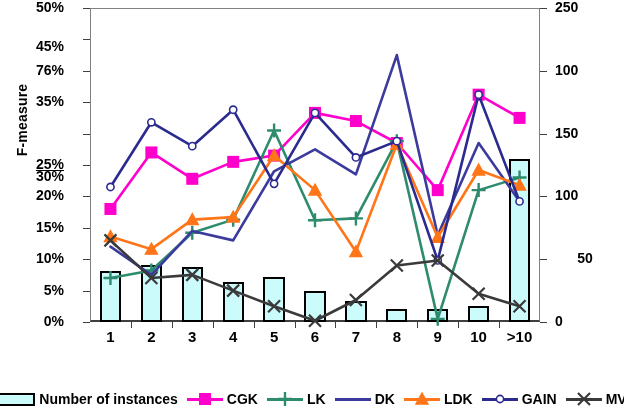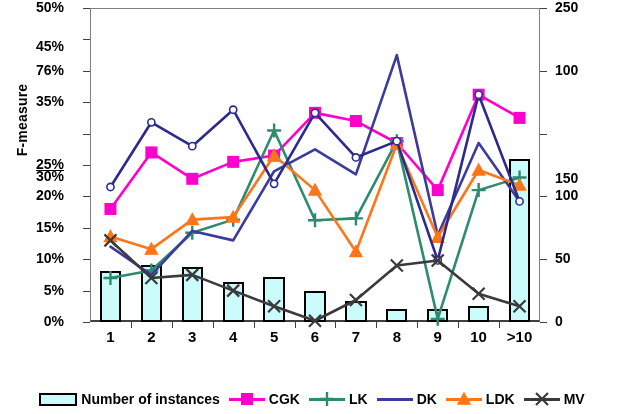"150" div.ytick { margin-top: 45px -> none }
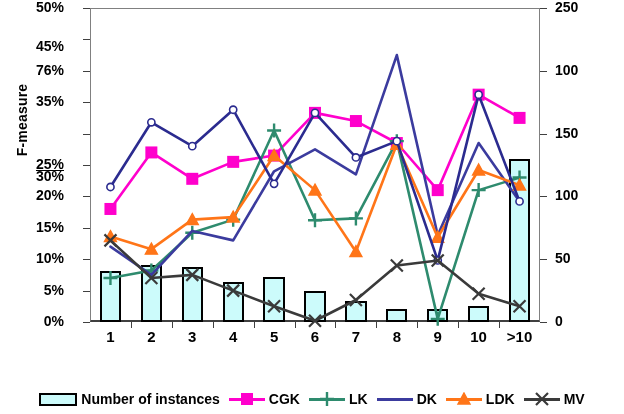"50" div.ytick { text-align: none -> center }
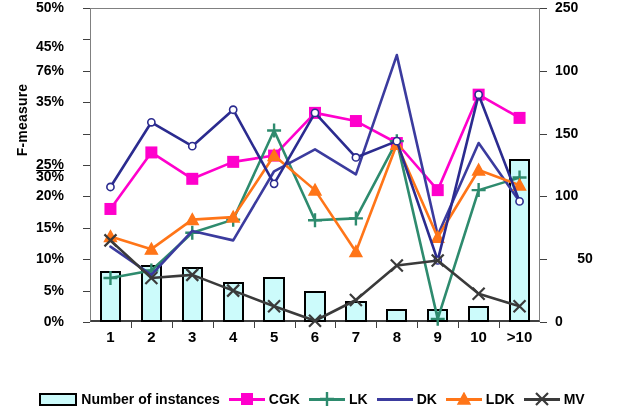"GAIN" div.lg { html: none -> <div> <div> <div></div> <svg> <circle></circle> </svg> </div> <span>GAIN</span> </div> }
